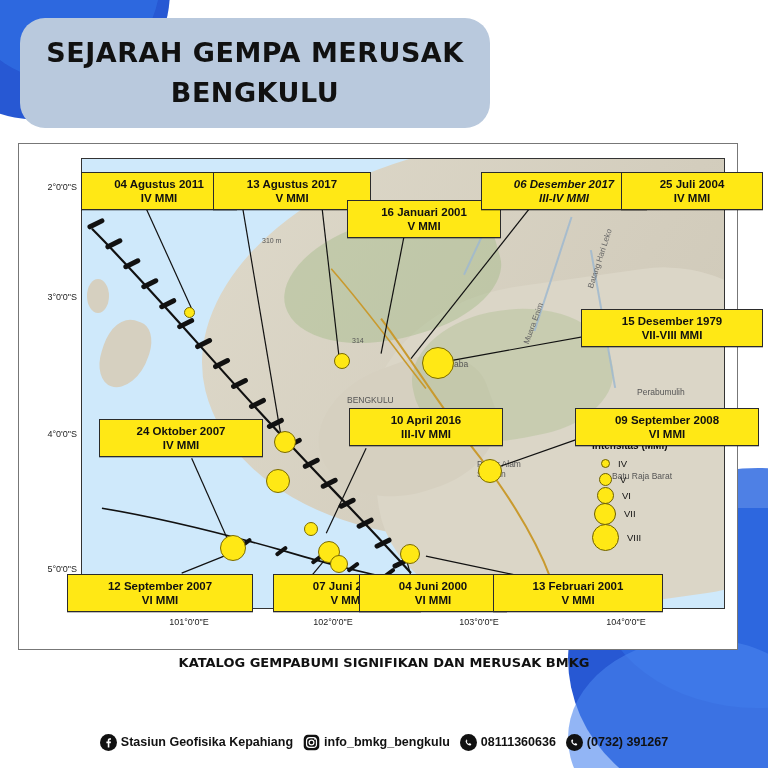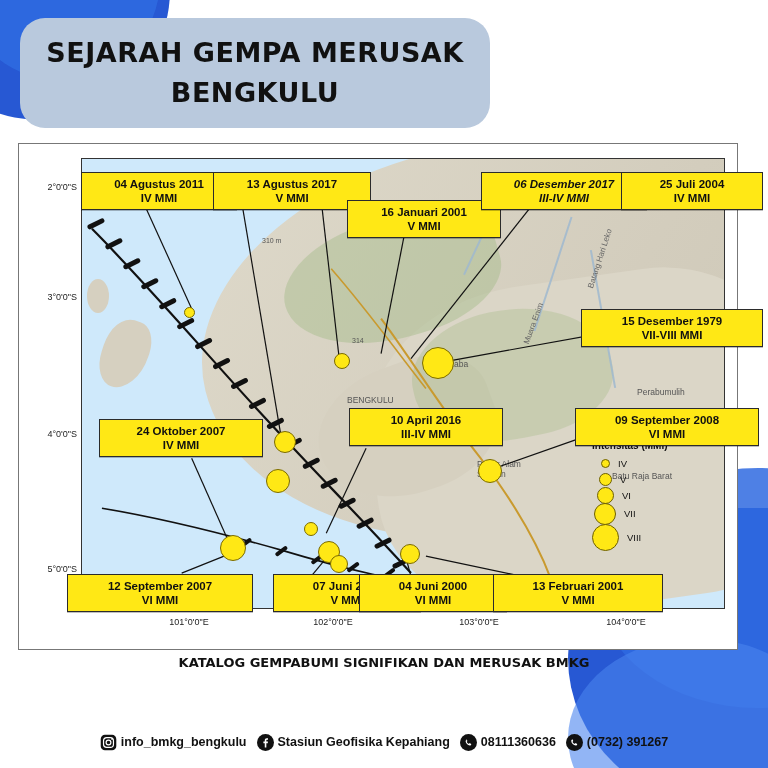"info_bmkg_bengkulu" div.fitem { order: before "Stasiun Geofisika Kepahiang" -> after "Stasiun Geofisika Kepahiang" }
